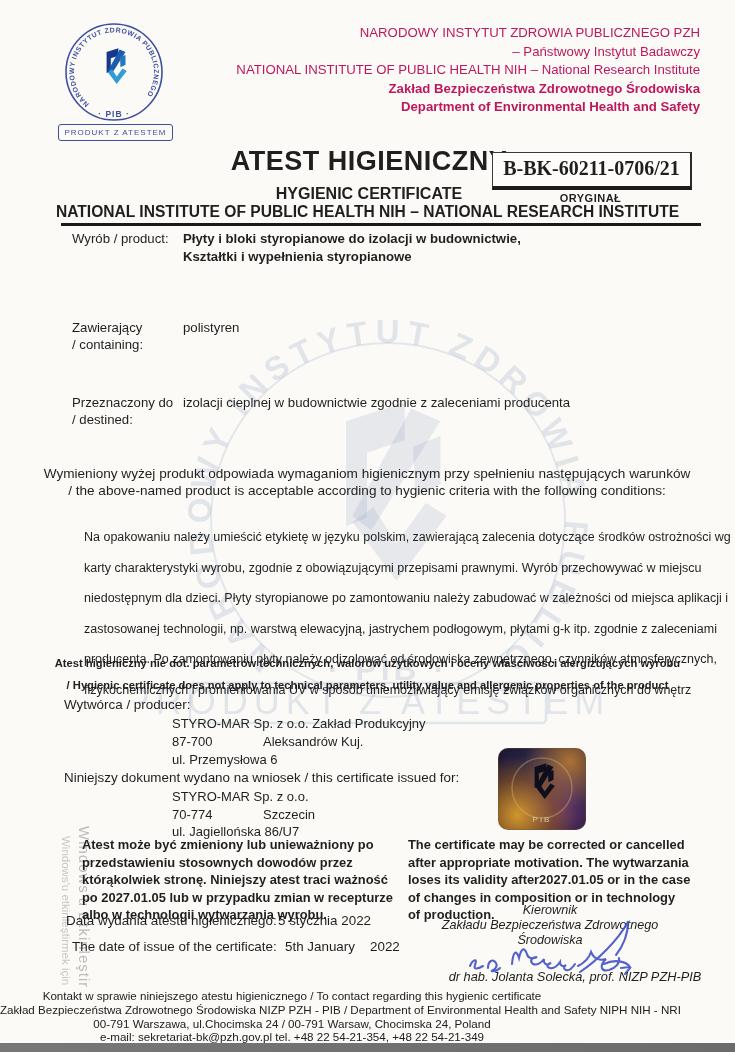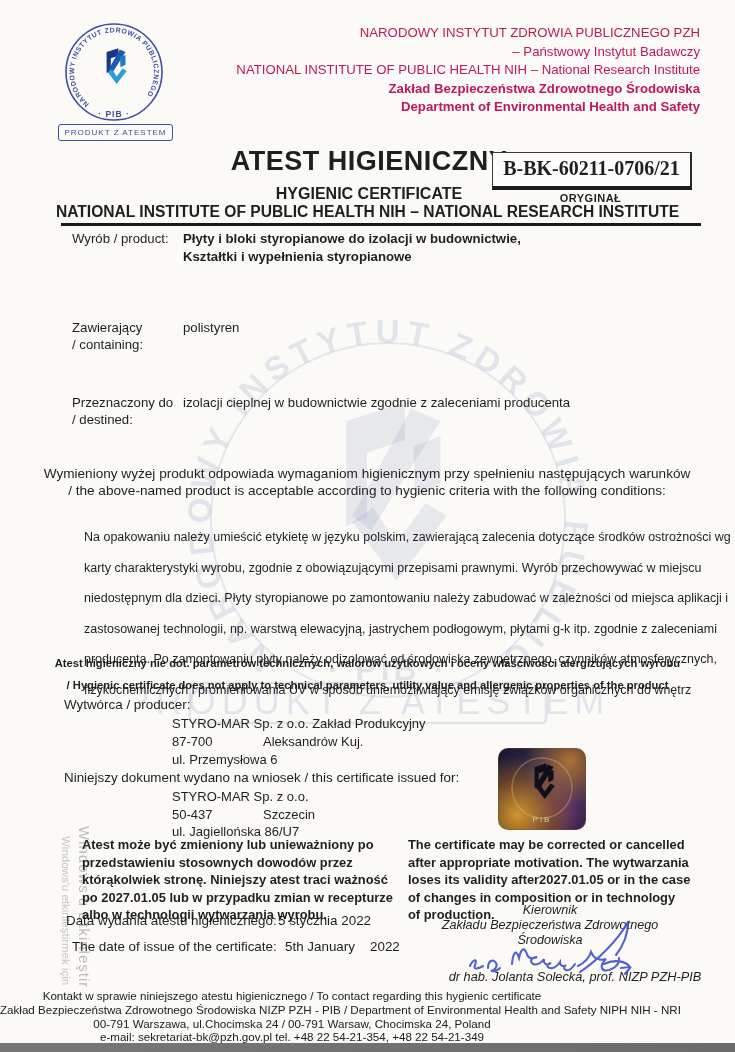"50-437" div.abs { text: 50-437 -> 70-774 }
